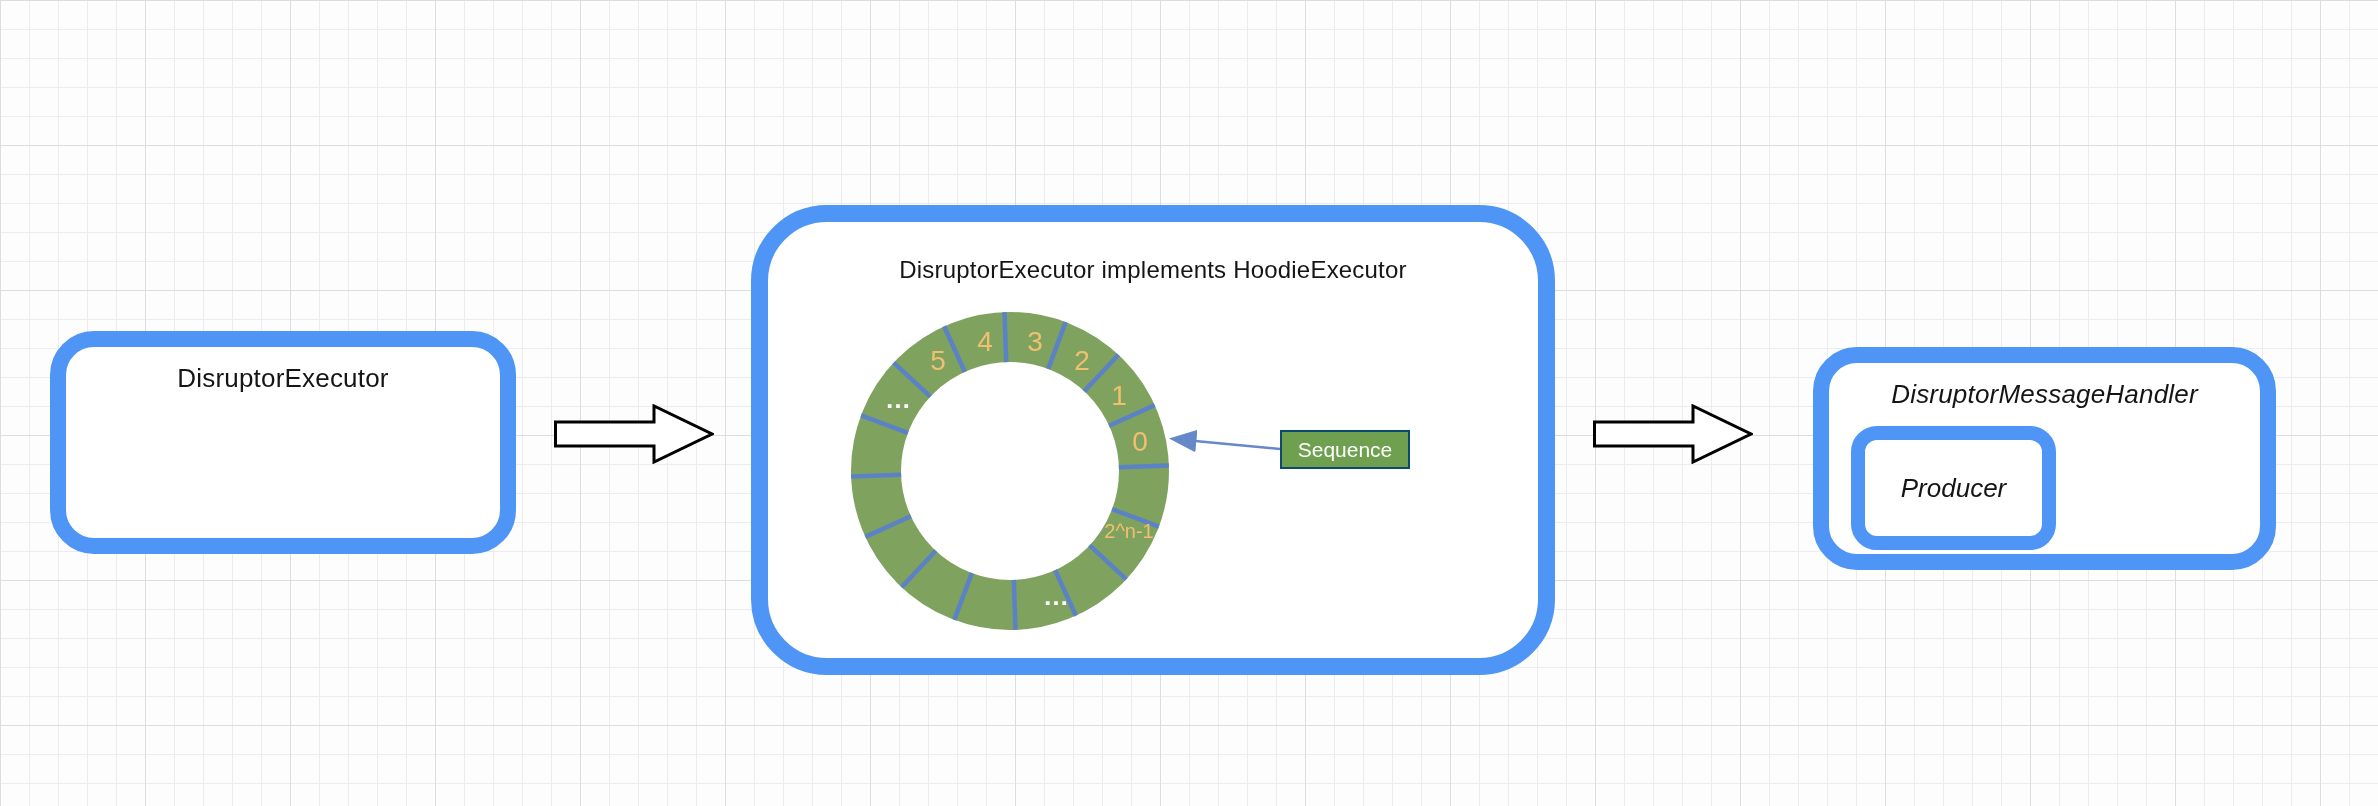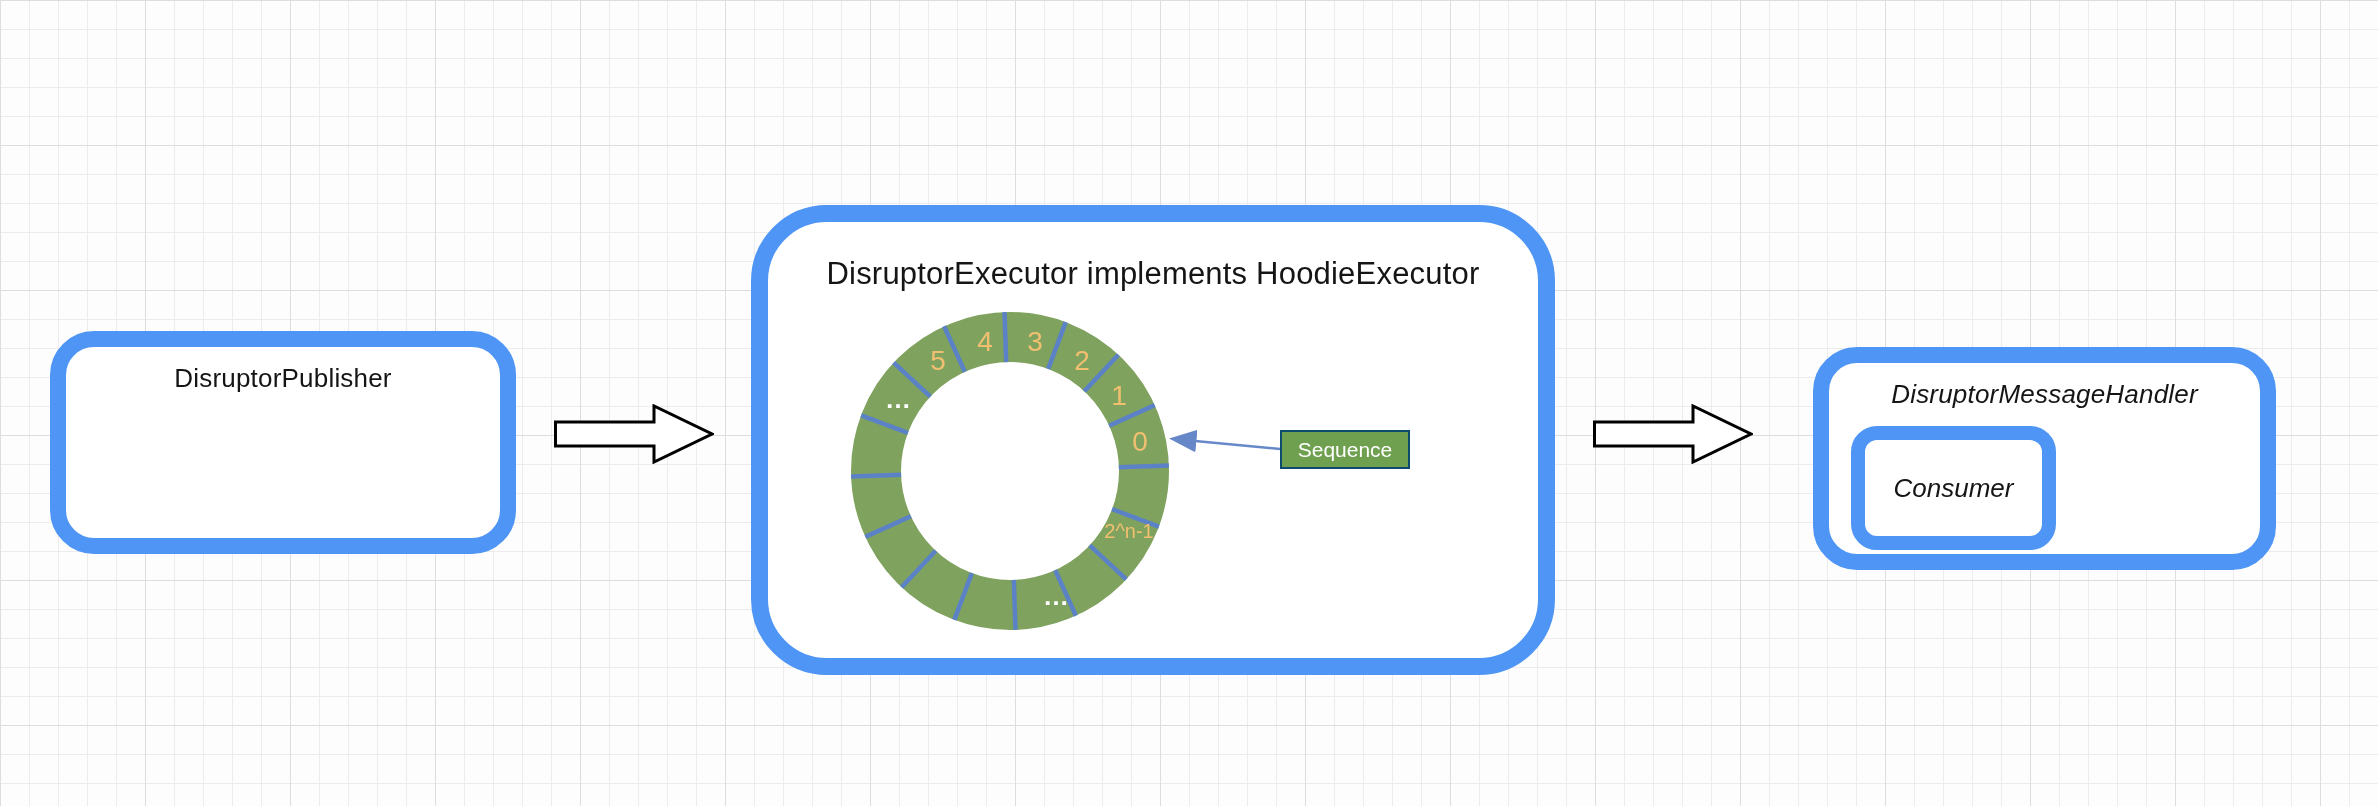"DisruptorExecutor implements" .frame.mid .frame-title { font-size: 31px -> 24px }
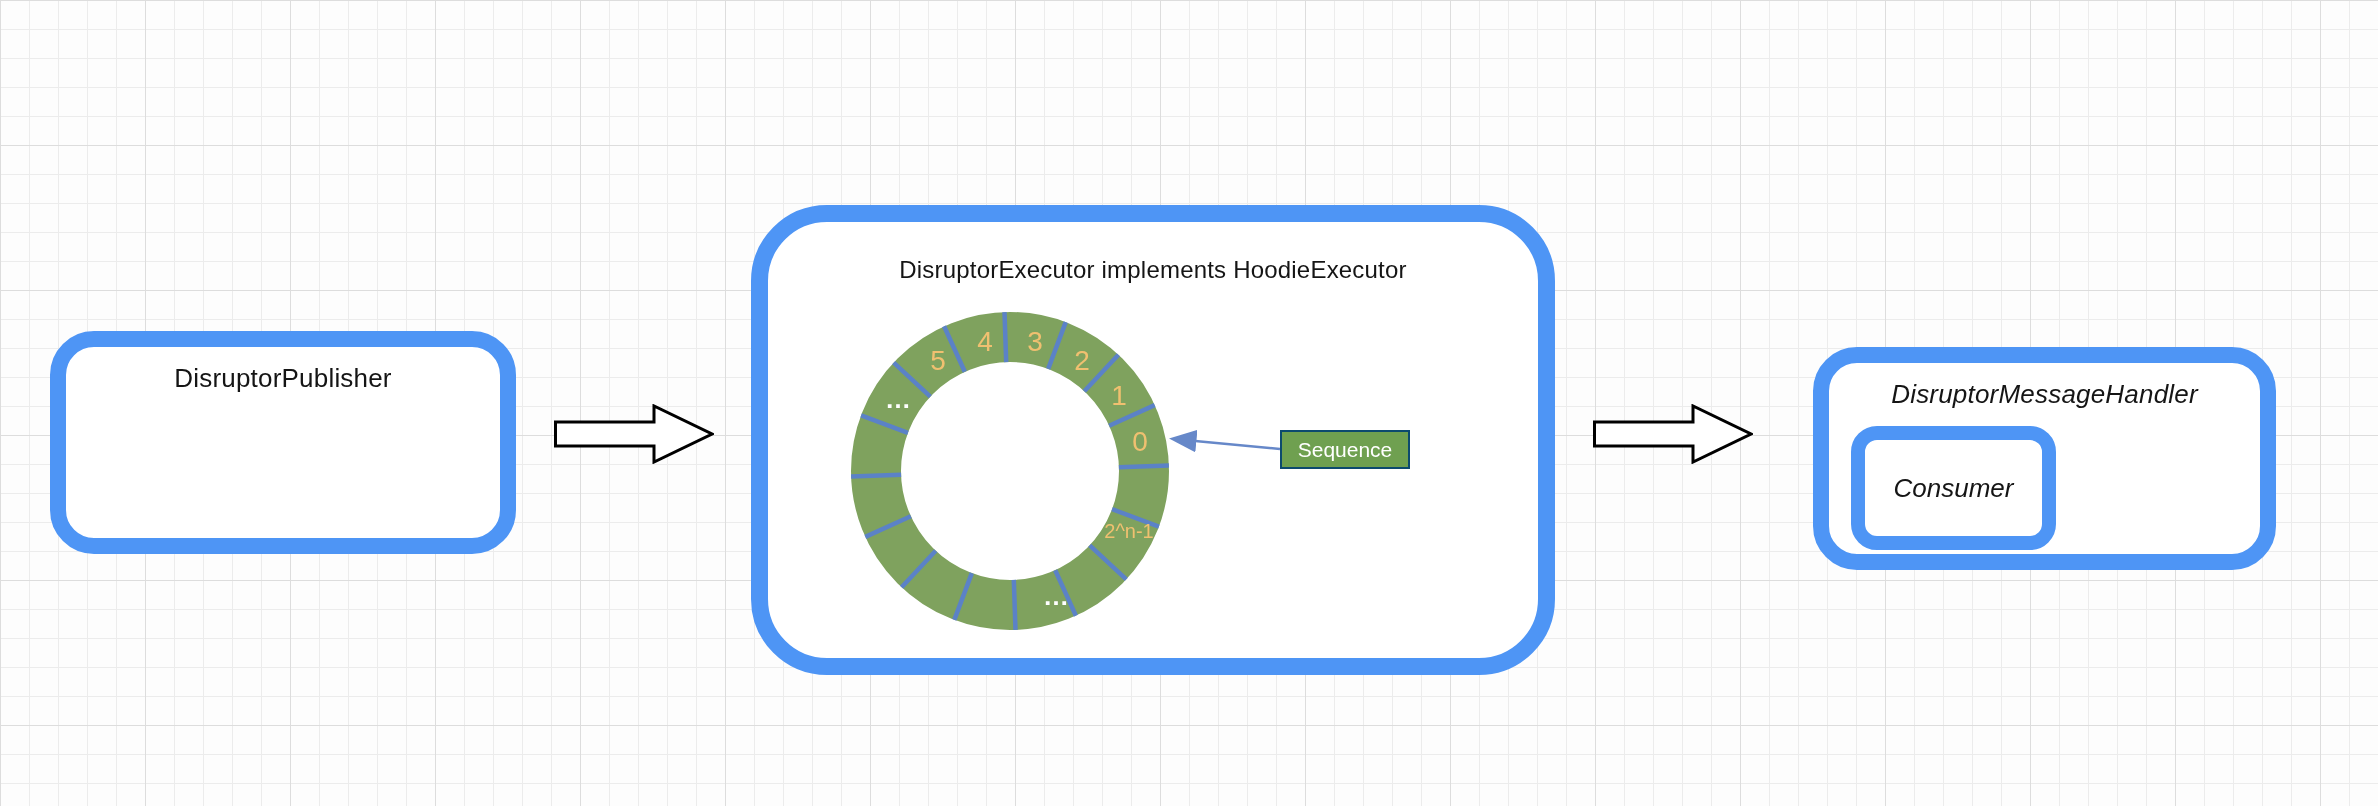"DisruptorPublisher" div.frame-title { text: DisruptorPublisher -> DisruptorExecutor }
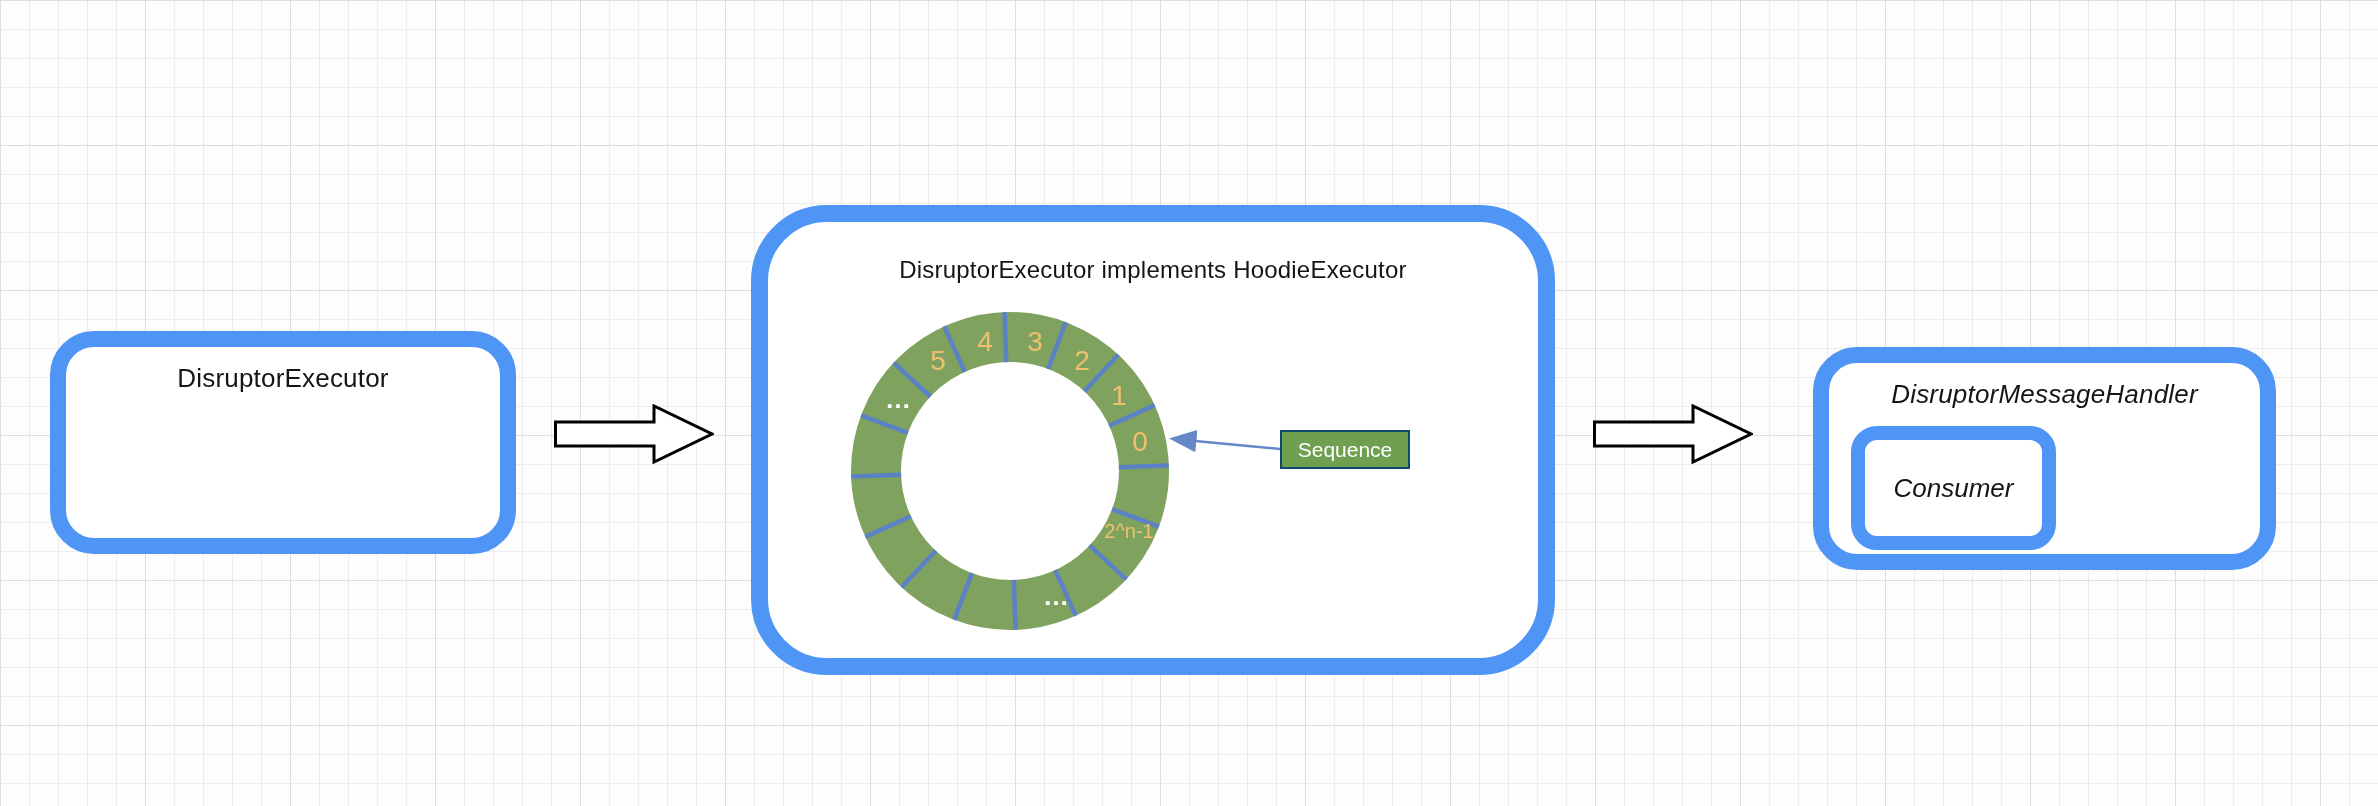"Consumer" span { text: Consumer -> Producer }
